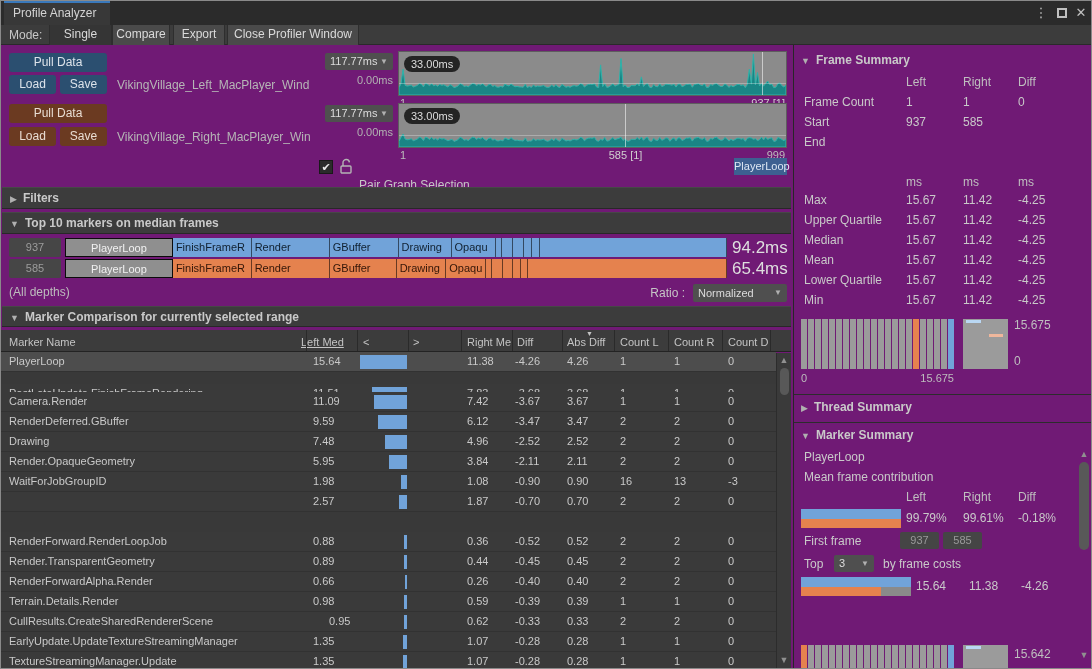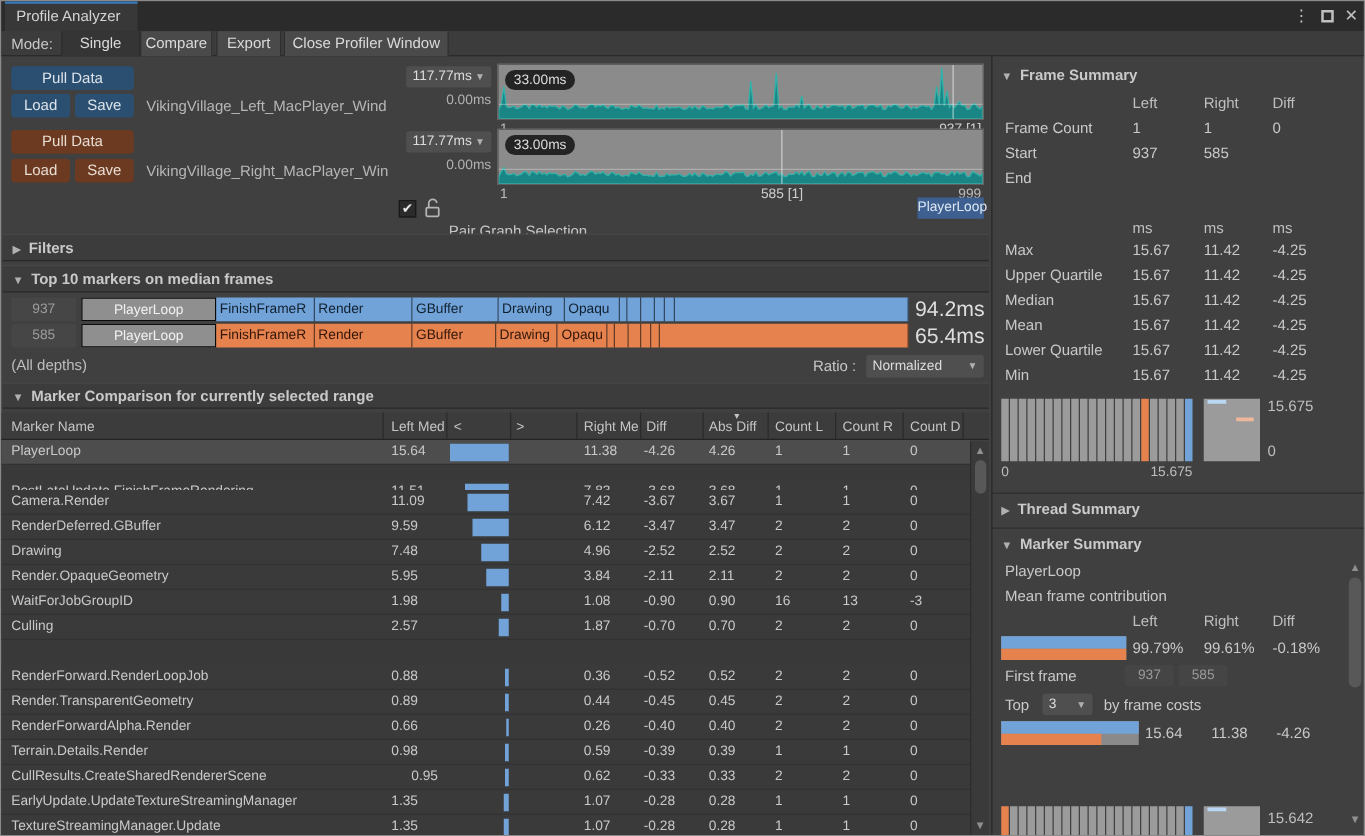"Profile Analyzer" .window { background: #404040 -> #701a75 }
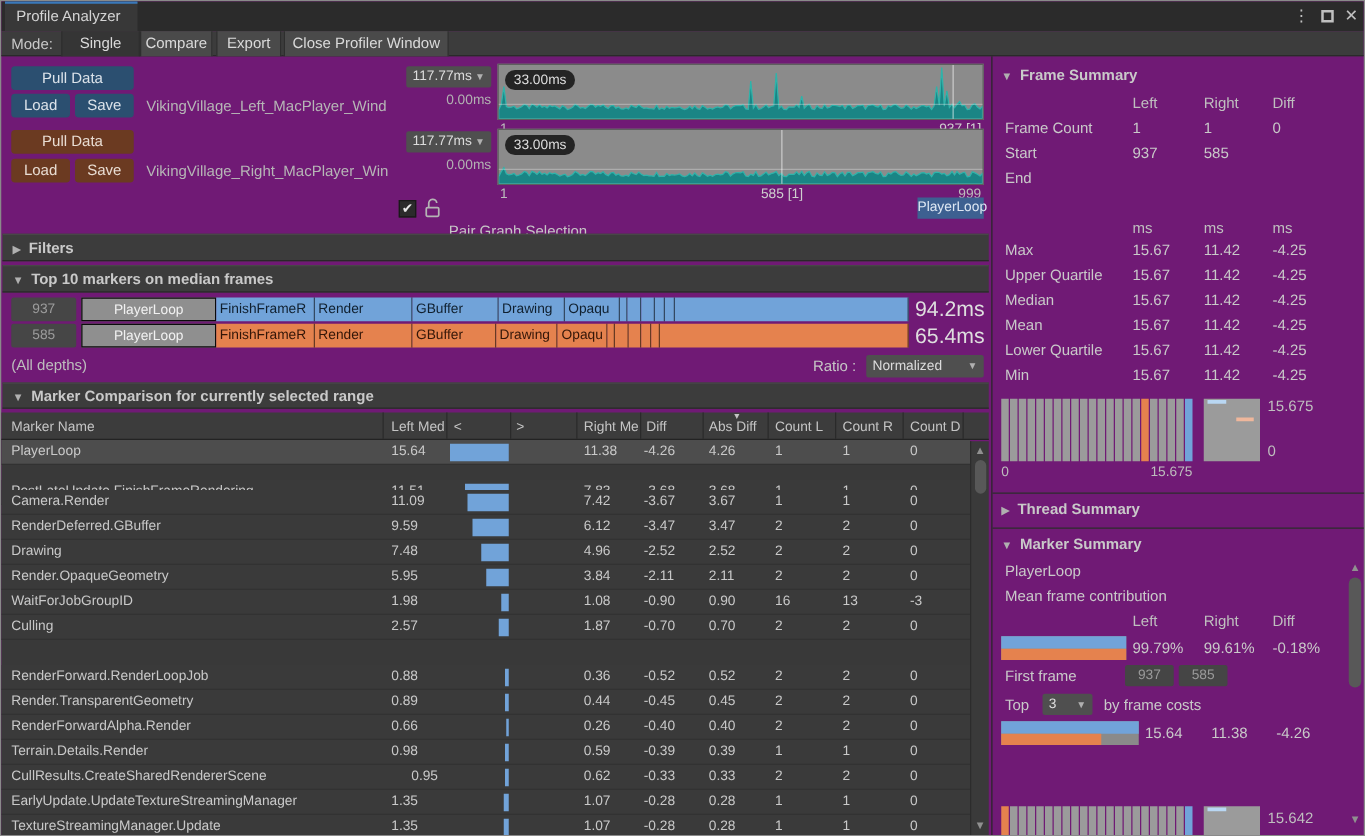"Left Med" span.hcell { left: 312px -> 300px; text-decoration: none -> underline }
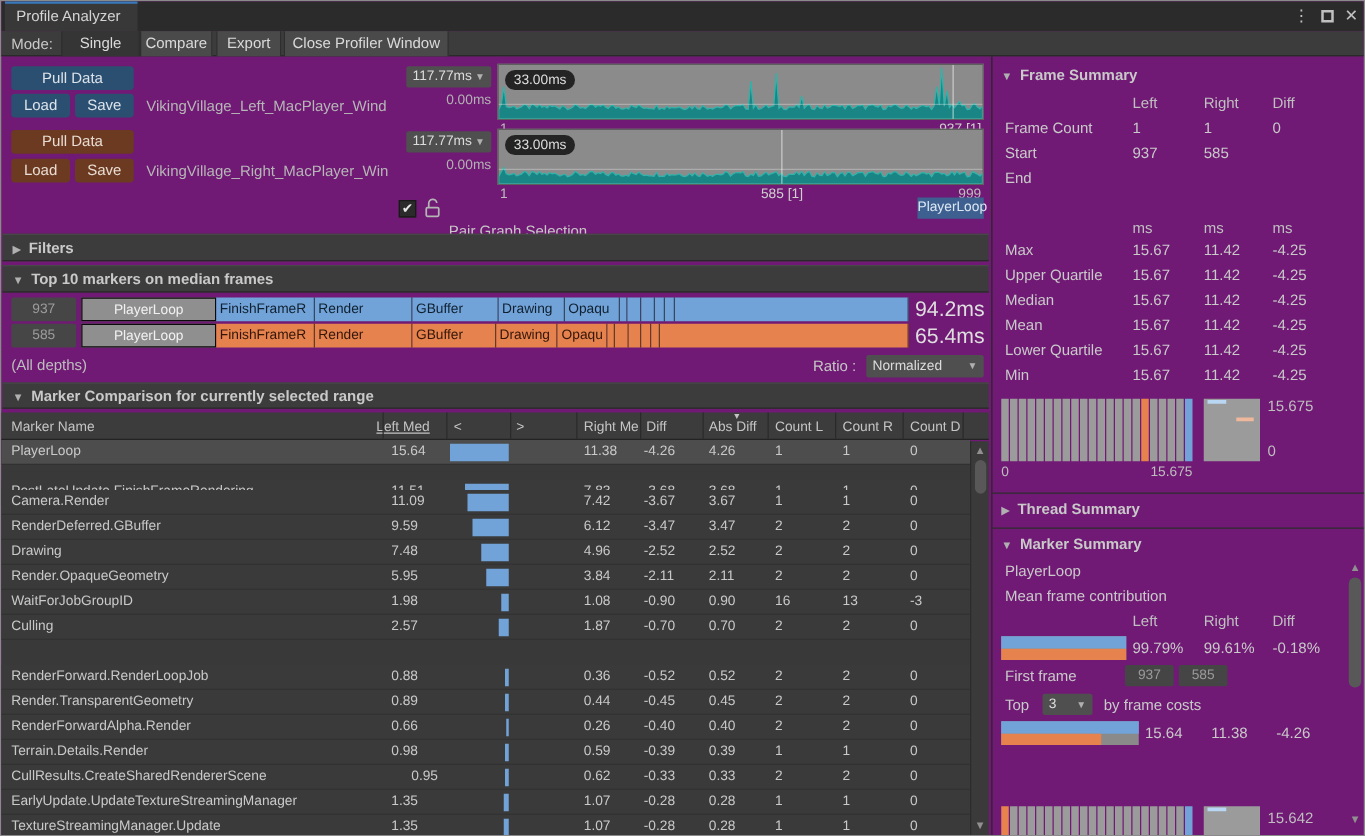"Culling" span.tcell { html: <span>Culling</span> -> none }
